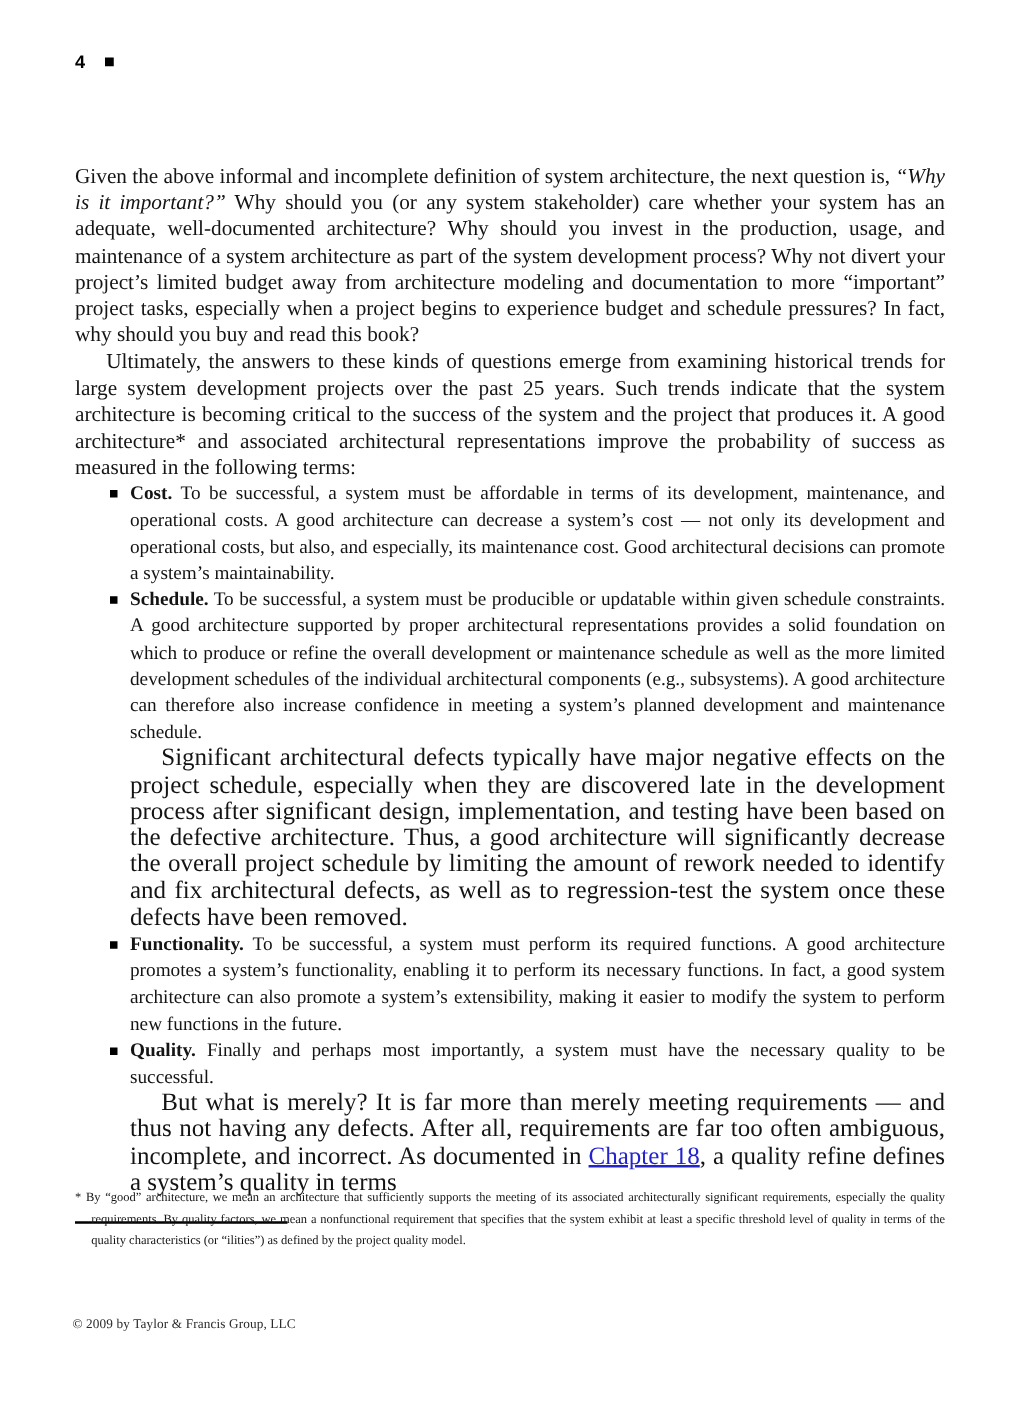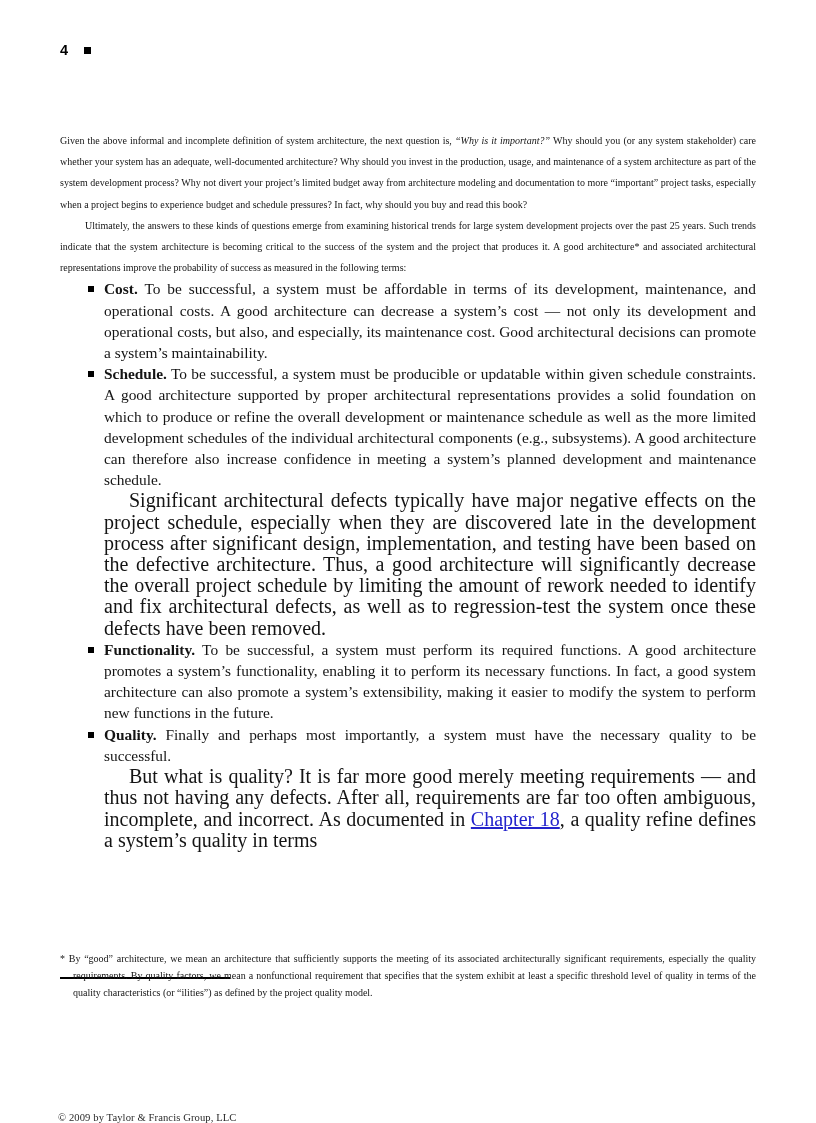"Given the above informal and" p.body { font-size: 10px -> 17px }
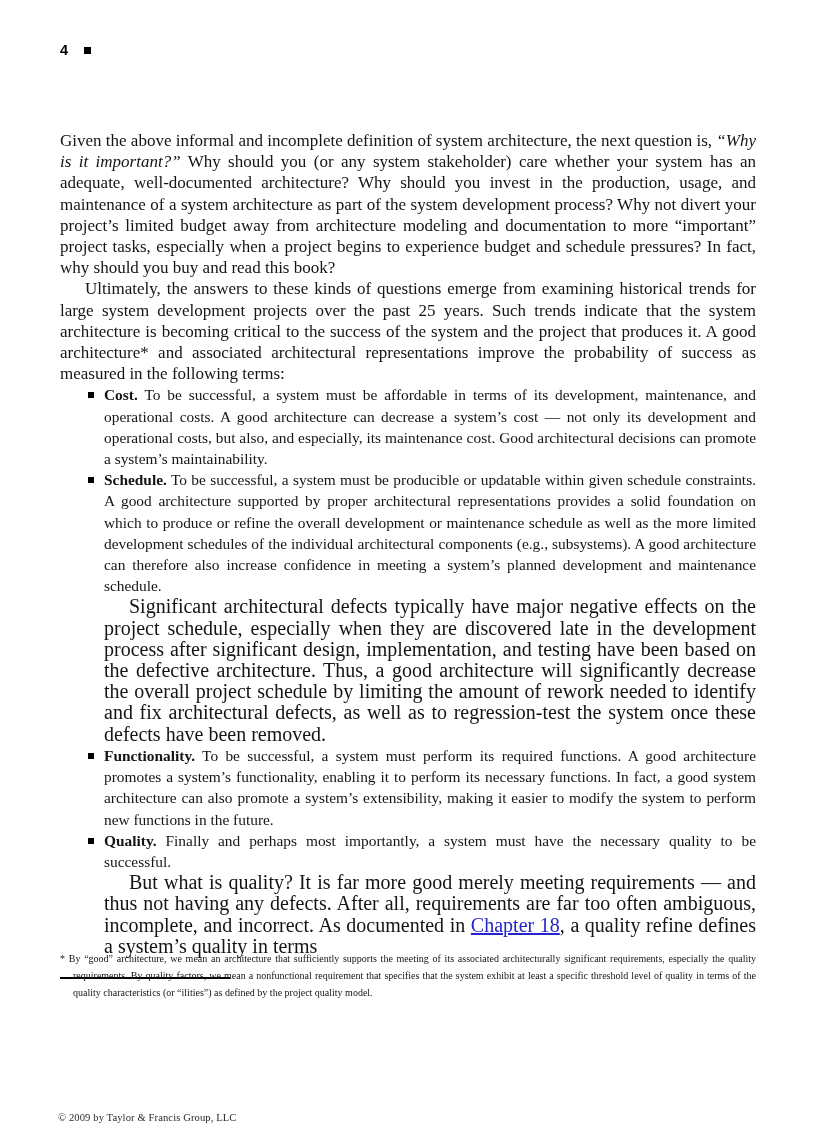"But what is quality? It" span { text: quality? It is far more good -> merely? It is far more than }
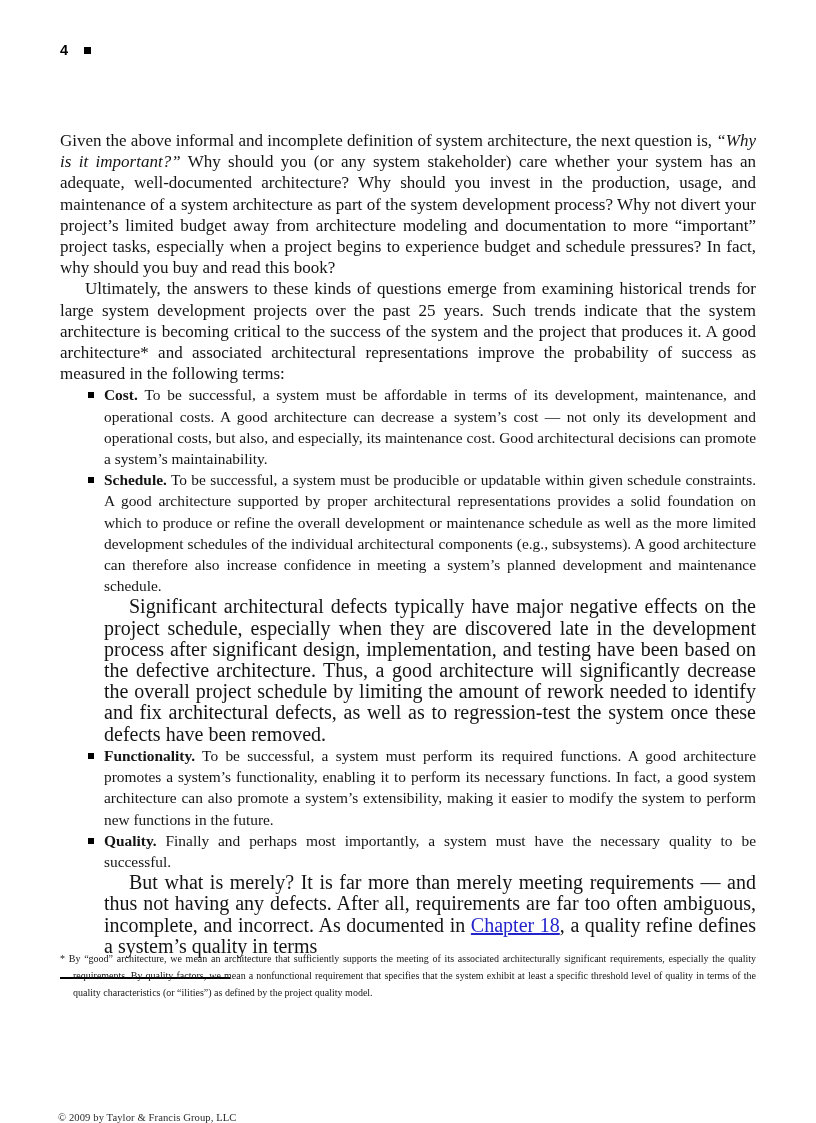"© 2009 by Taylor &" .copy { top: 1112px -> 1054px }
